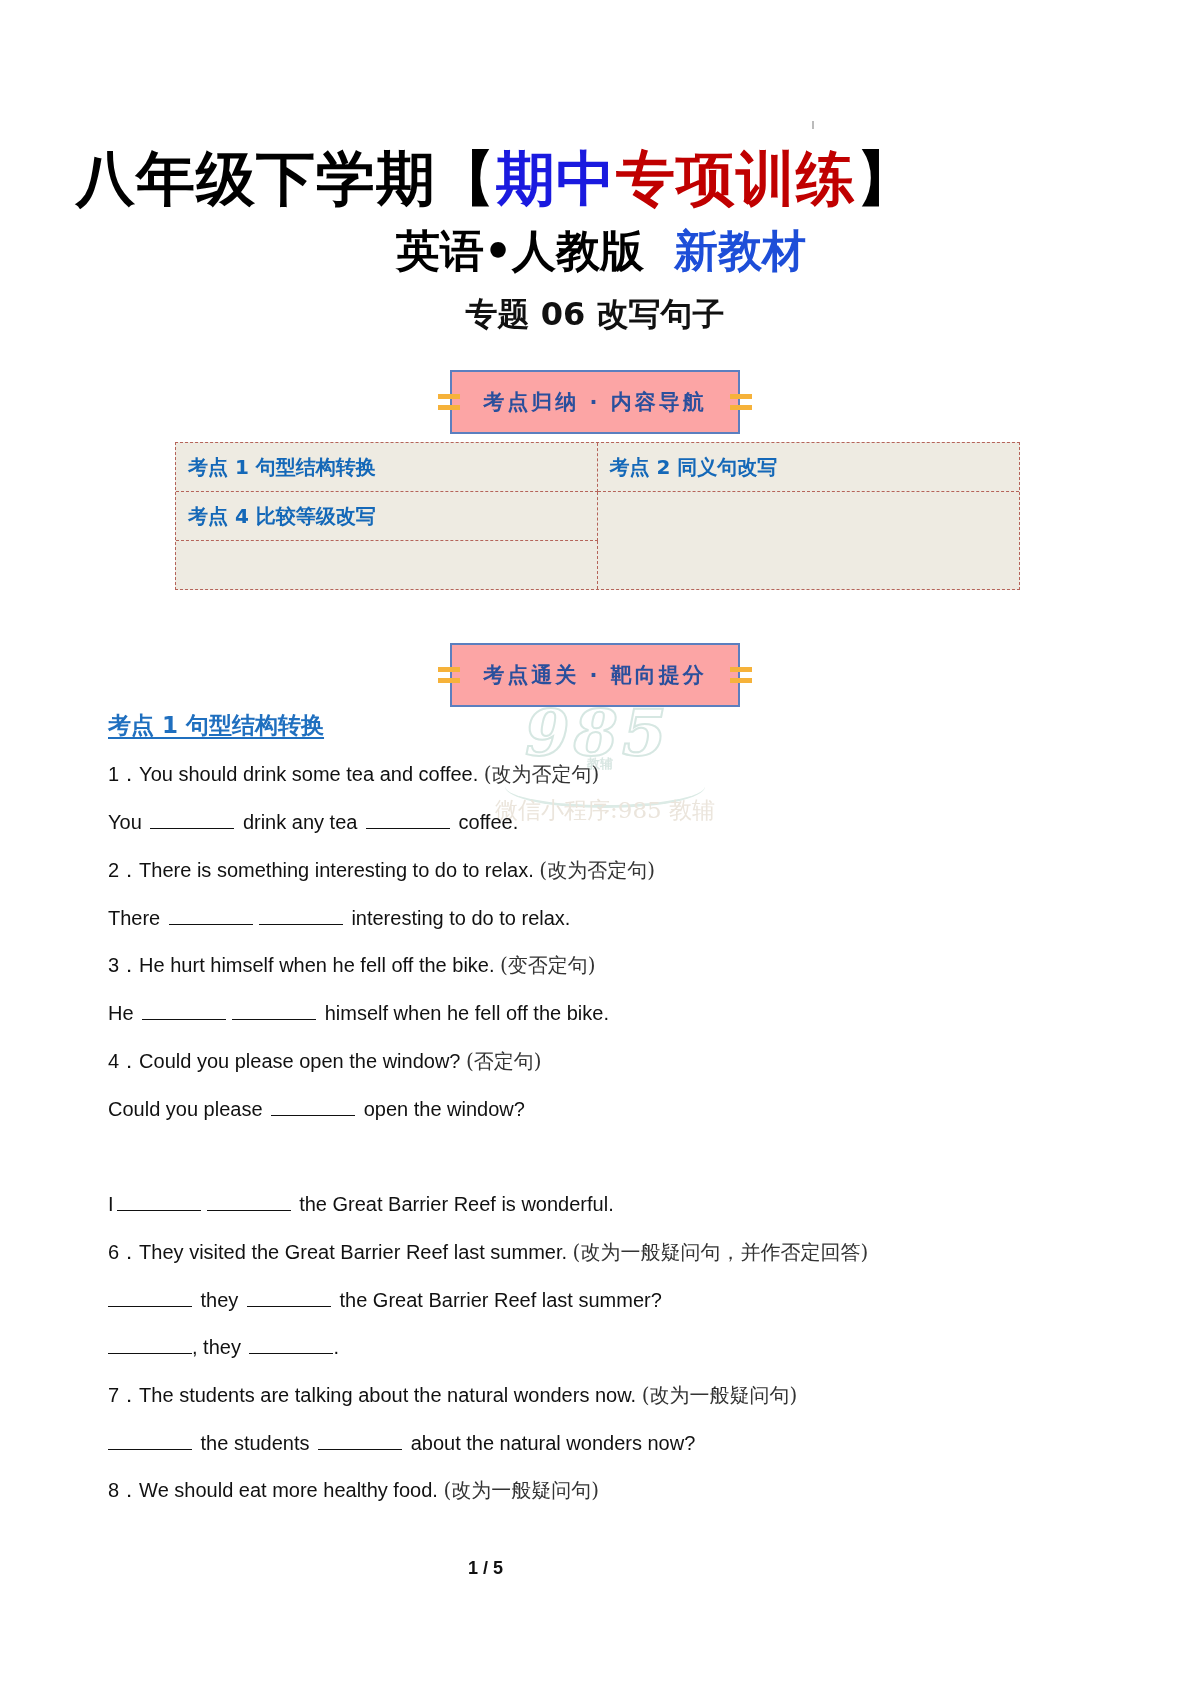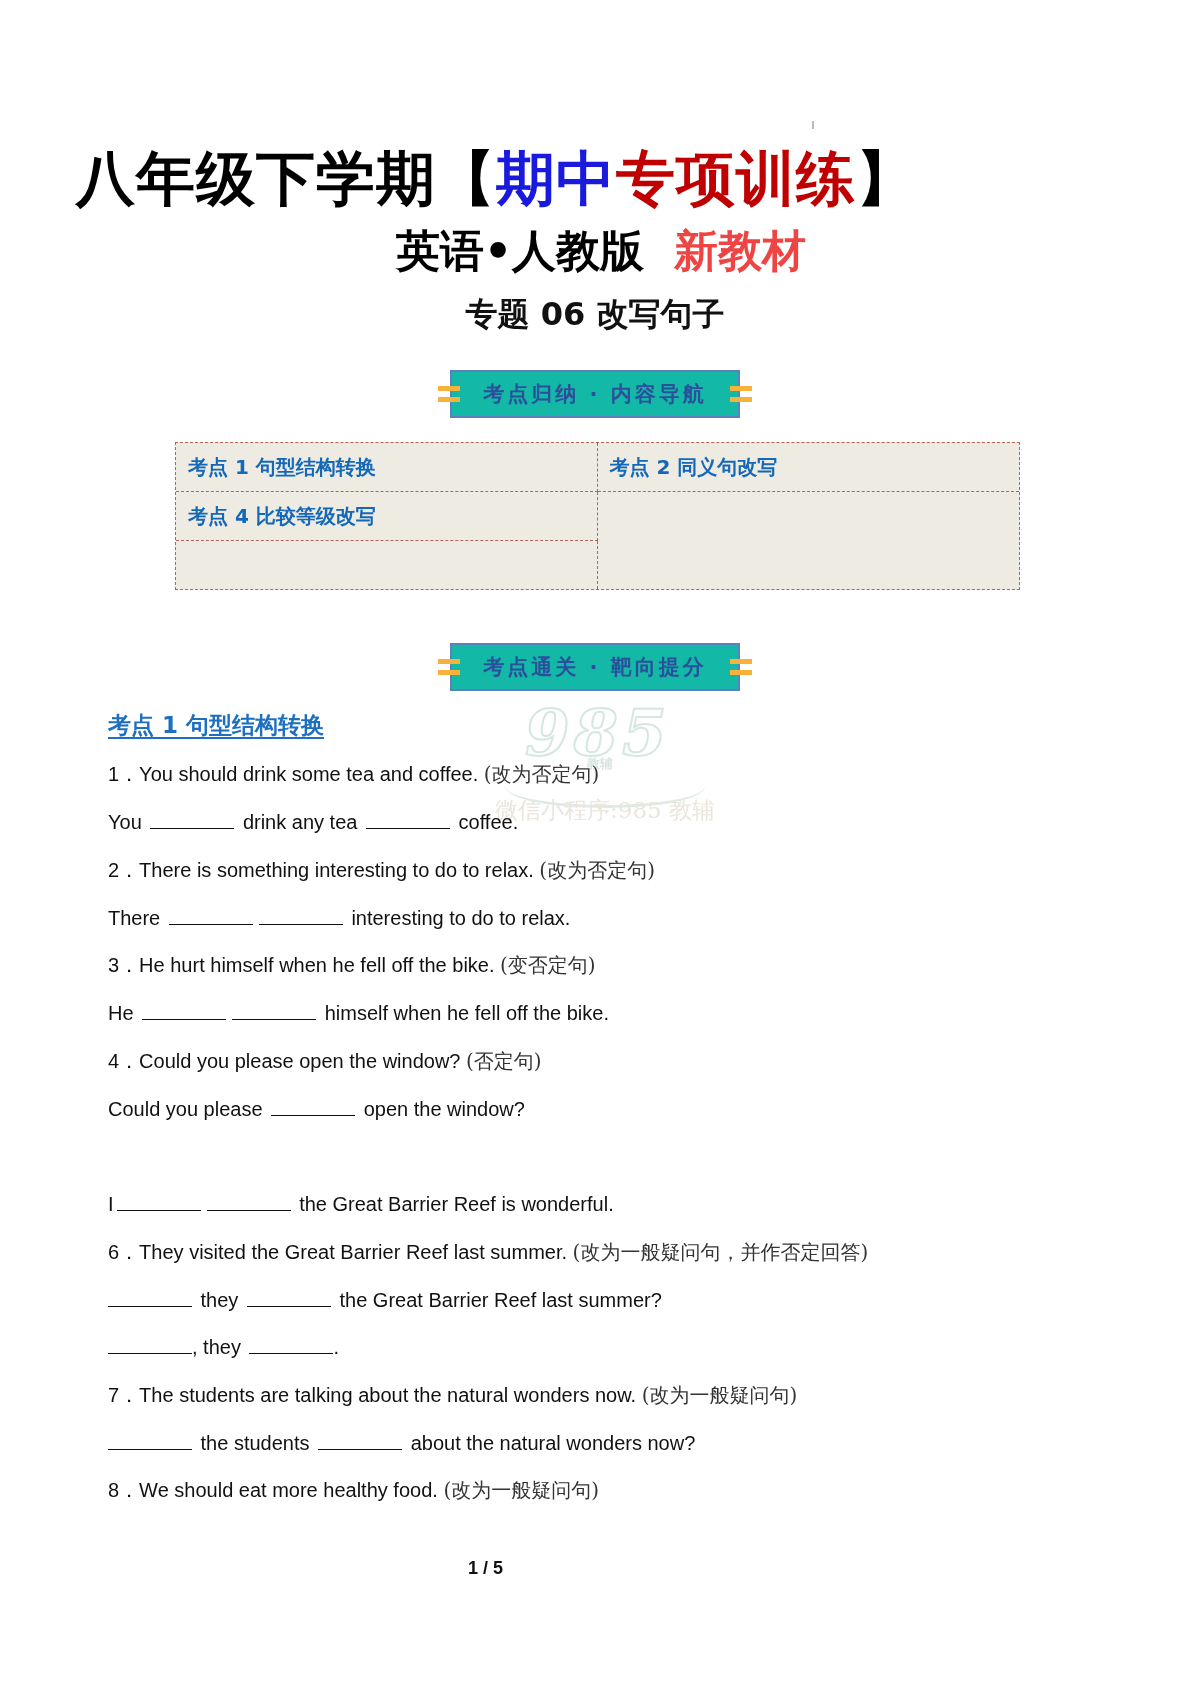"新教材" .title-sub .c-orange { color: #ef4444 -> #1d4ed8 }
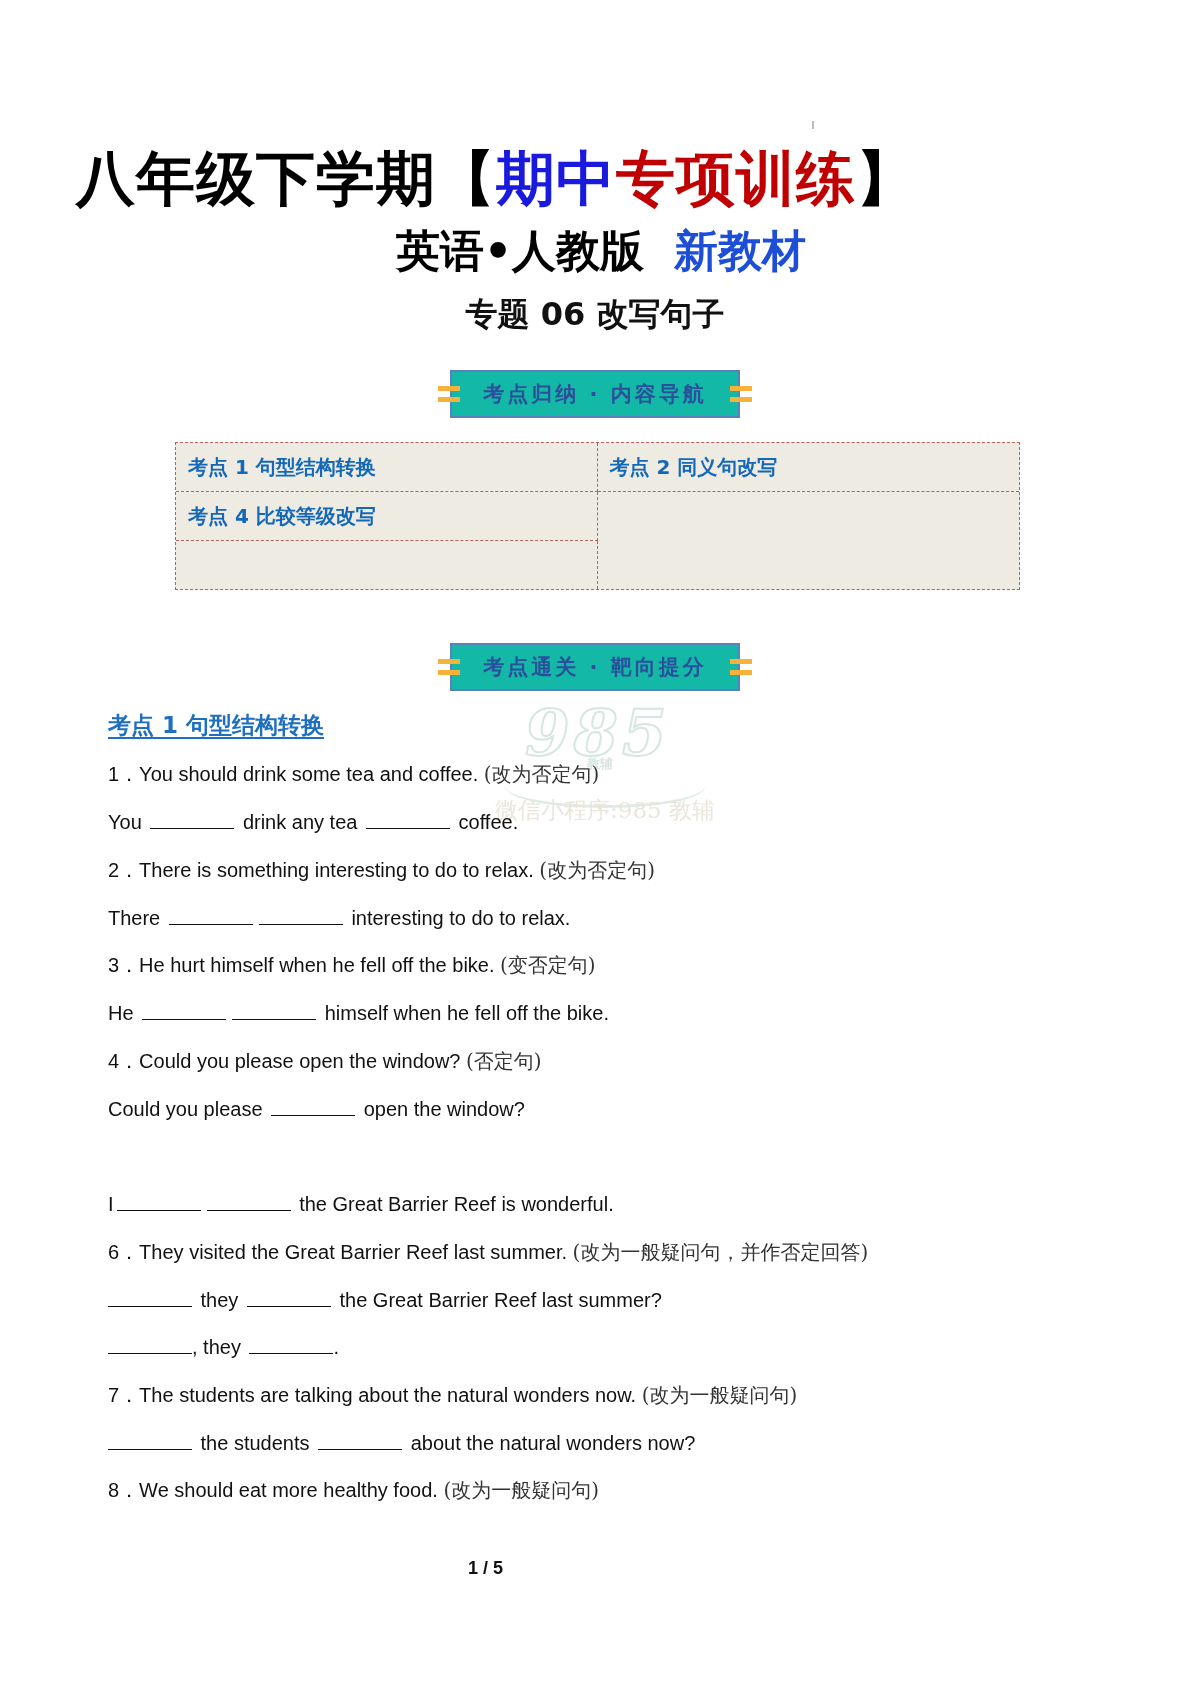"考点归纳 · 内容导航" .banner { background: #14b8a6 -> #fca5a5; height: 48px -> 64px }
